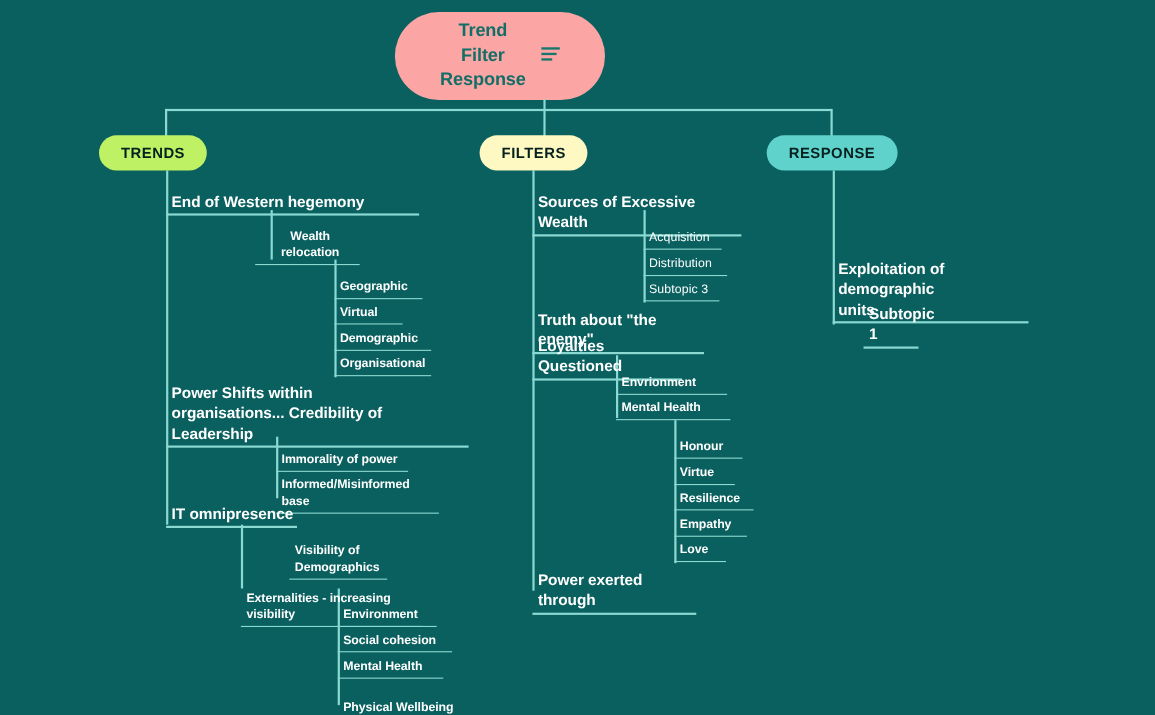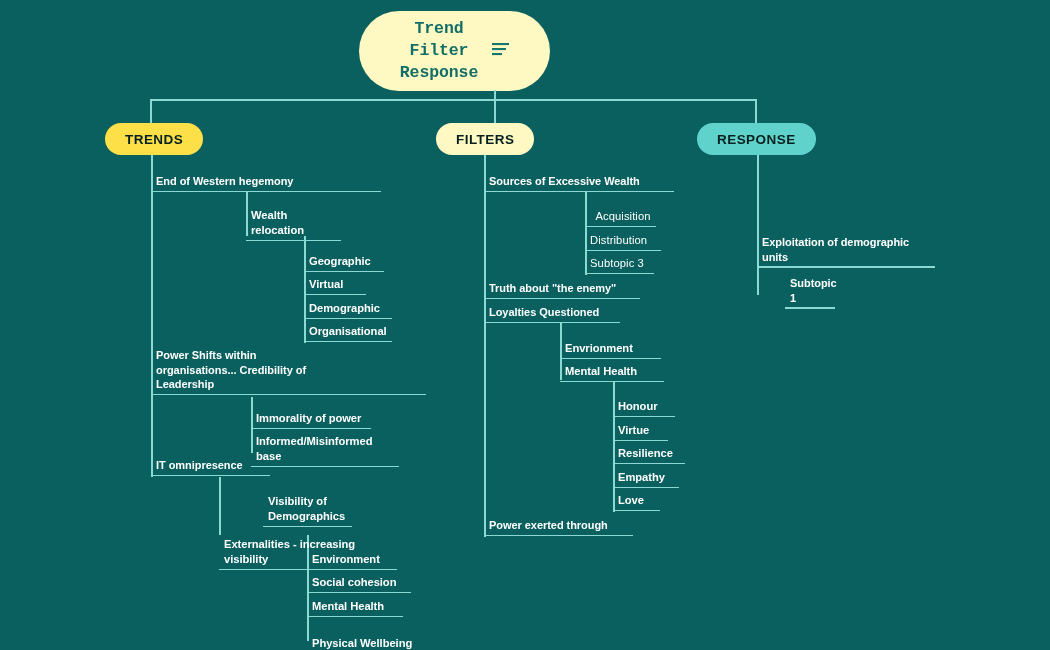"Trend" div.root-node { background: #fef9c3 -> #fca5a5; font-family: Liberation Mono, monospace -> none }
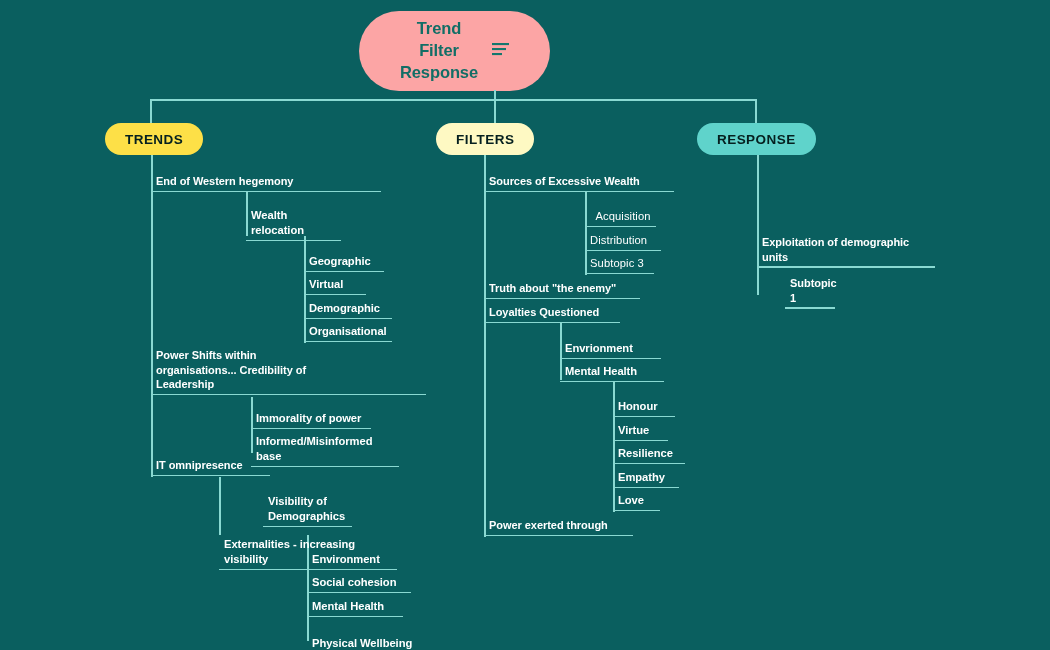"TRENDS" div.pill { background: #fde047 -> #bef264; left: 105px -> 90px }
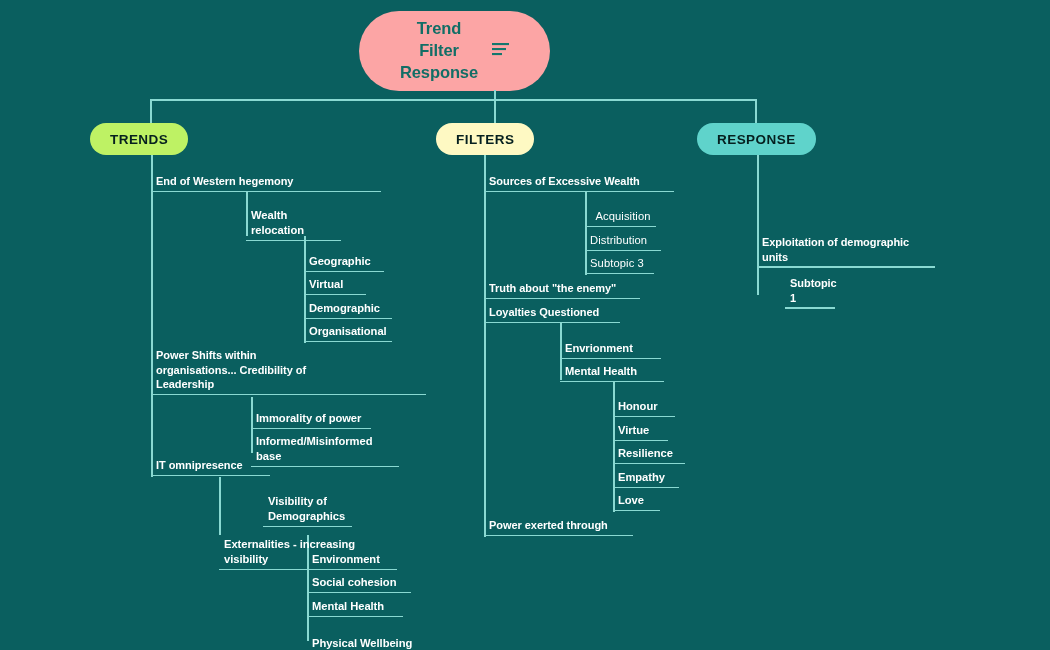"End of Western hegemony" .topic.big .label { font-size: 11px -> 14px }
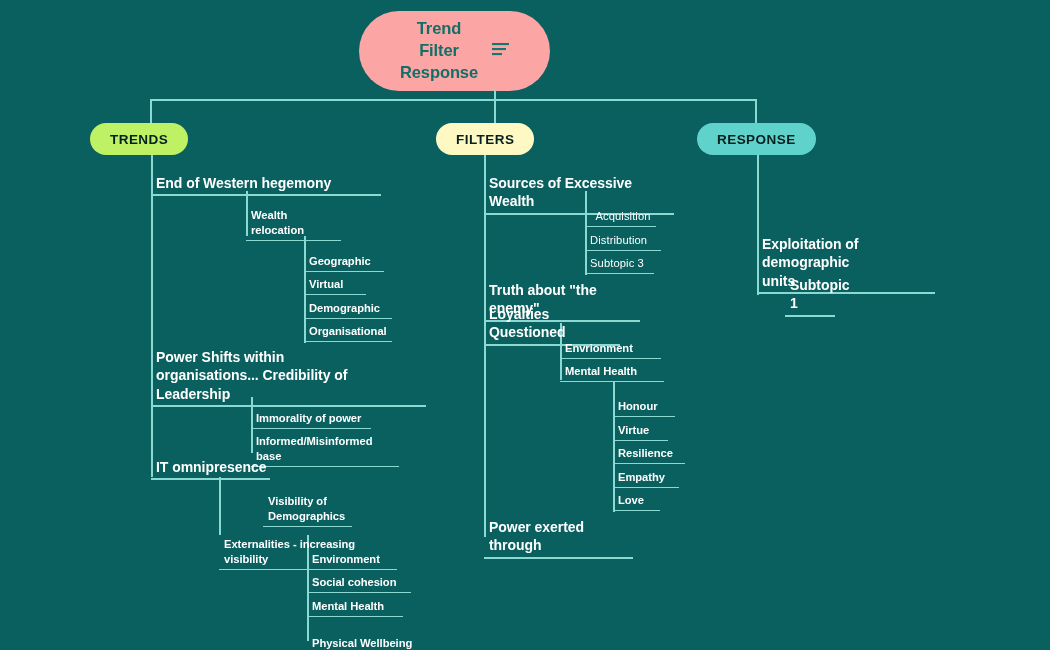"Wealth" div.topic { left: 246px -> 232px; text-align: none -> center }
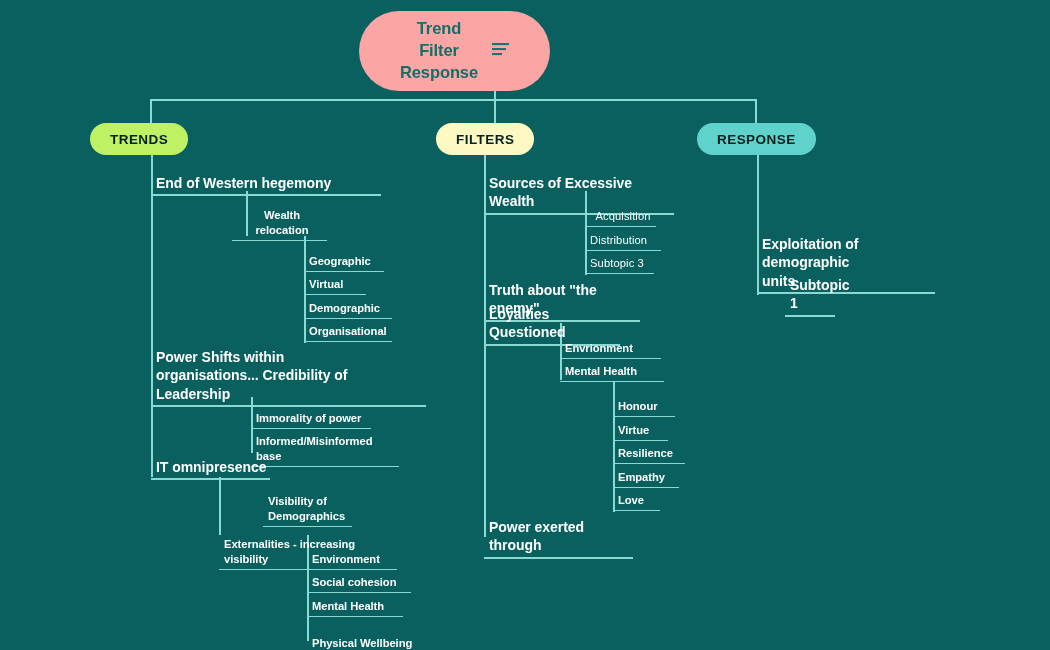"Acquisition" div.topic { text-align: center -> none }
